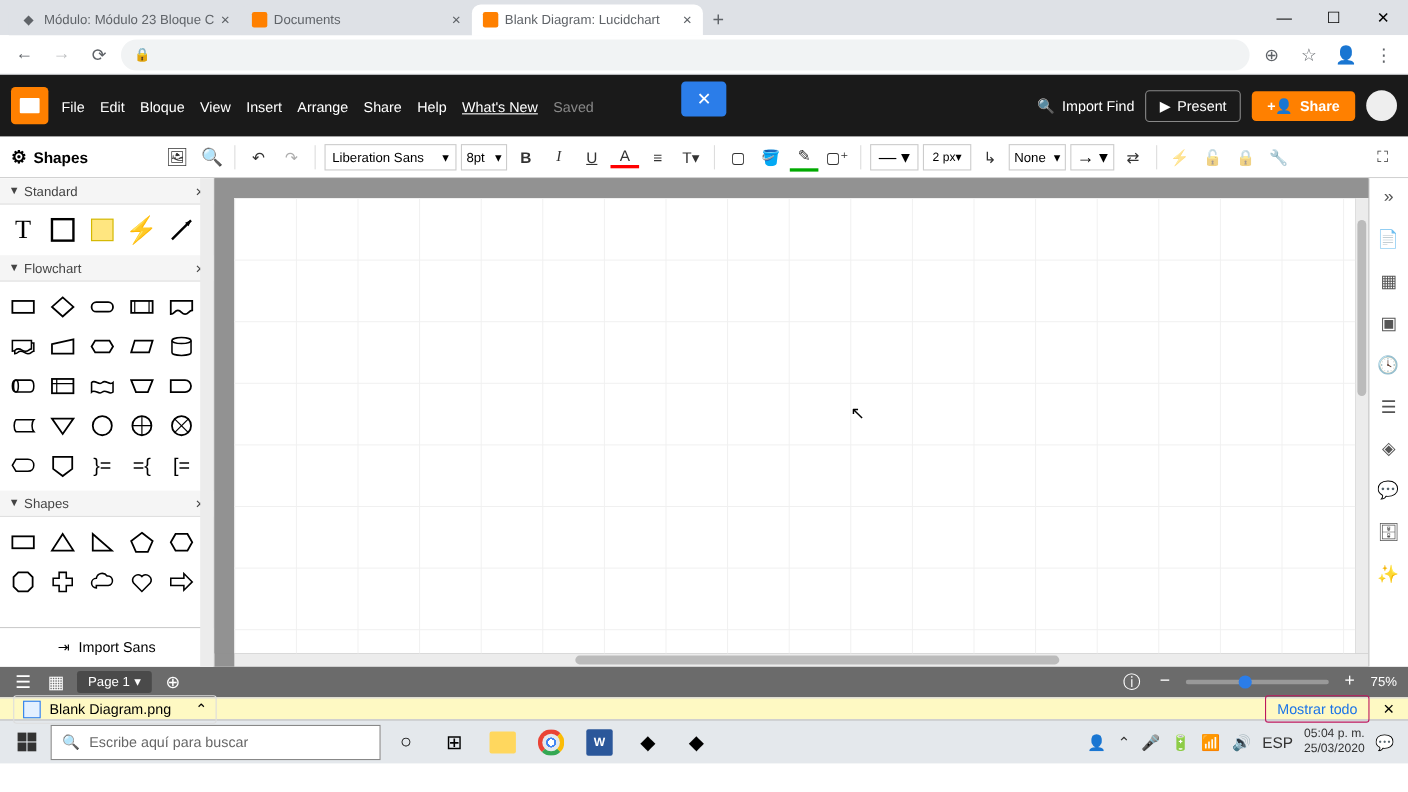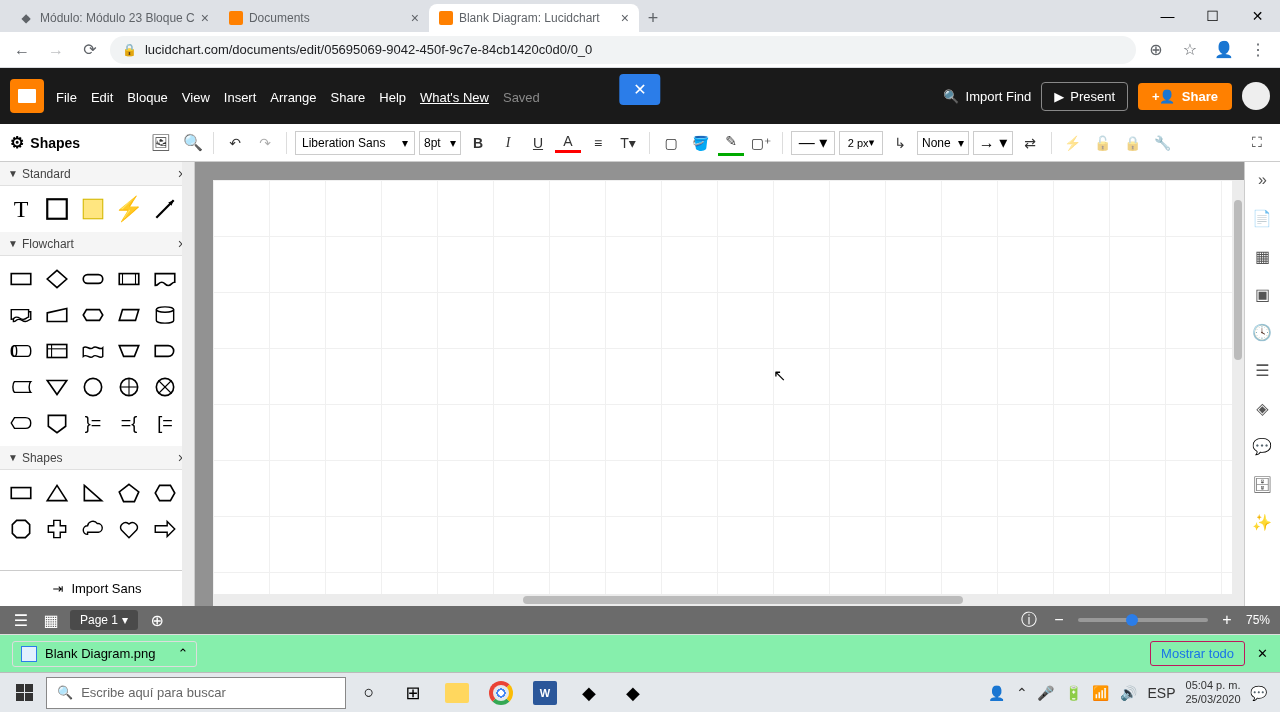"lucidchart.com/documents/edit/05695069-9" span { html: <span>lucidchart.com/documents/edit/05695069-9042-450f-9c7e-84cb1420c0d0/0_0</span> -> none }
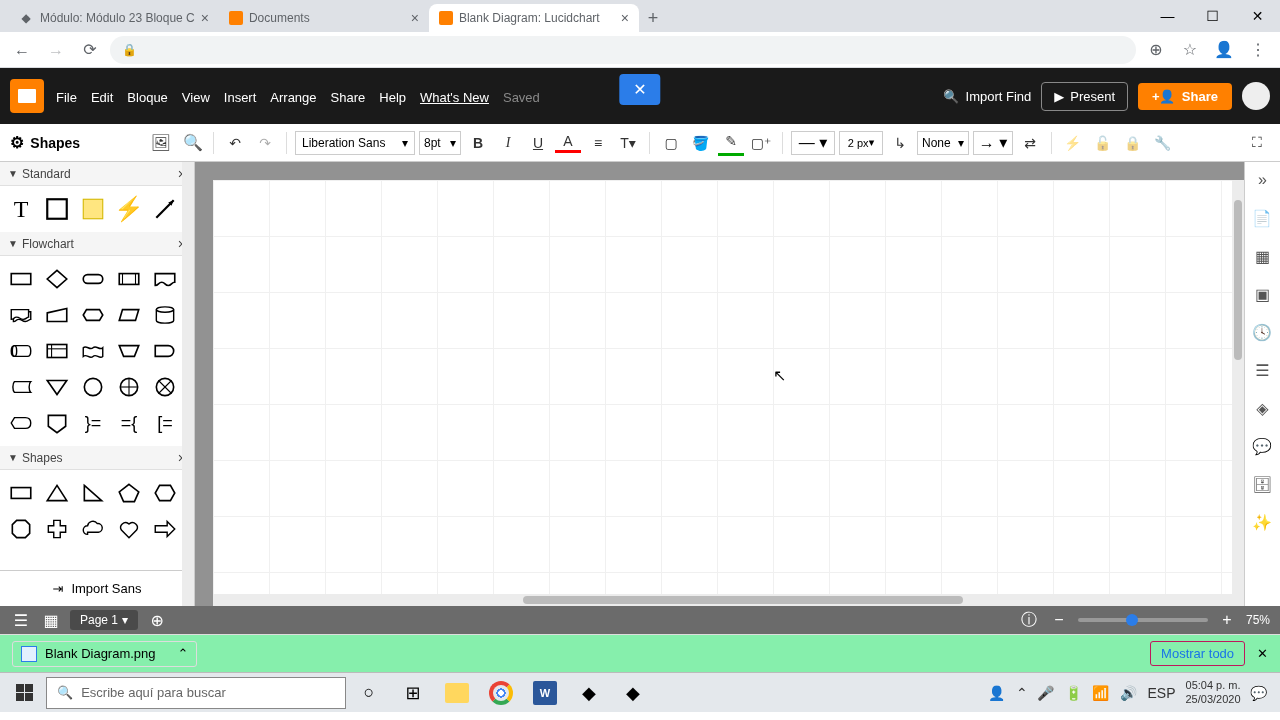"Blank Diagram.png" .dl-bar { background: #86efac -> #fef9c3; height: 38px -> 20px }
